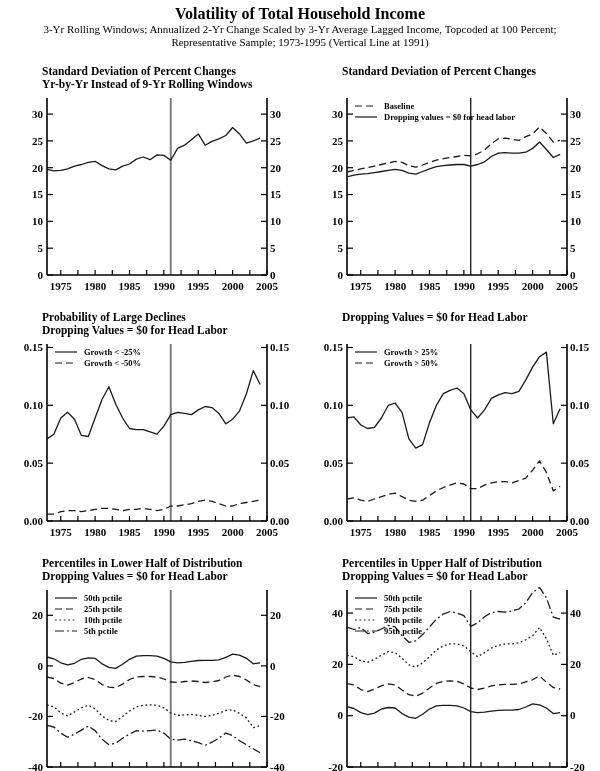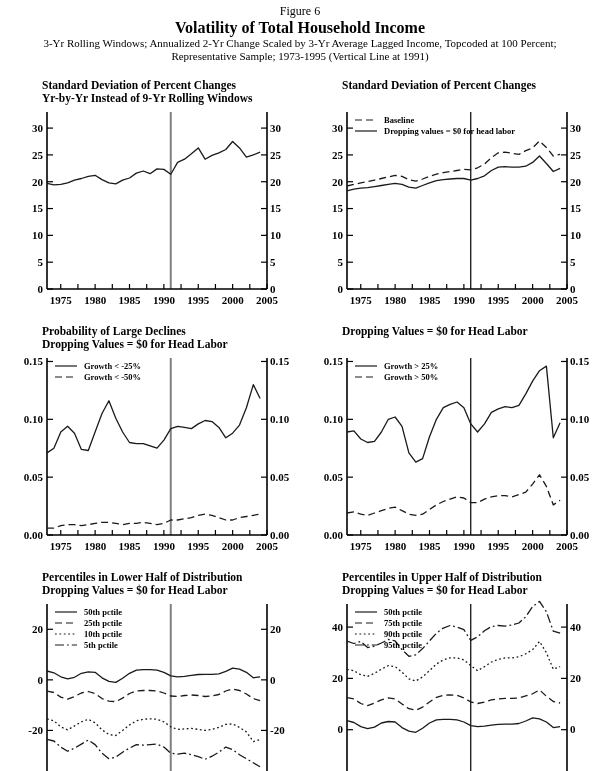"Figure 6" div.fig-label { html: <div>Figure 6</div> -> none }
